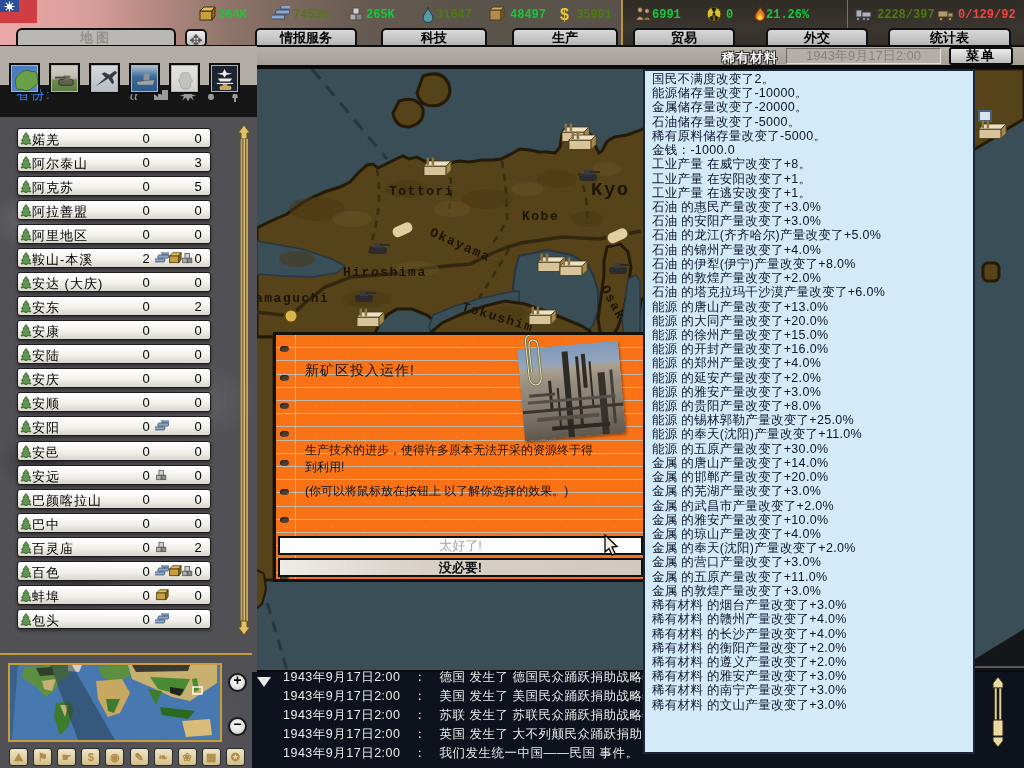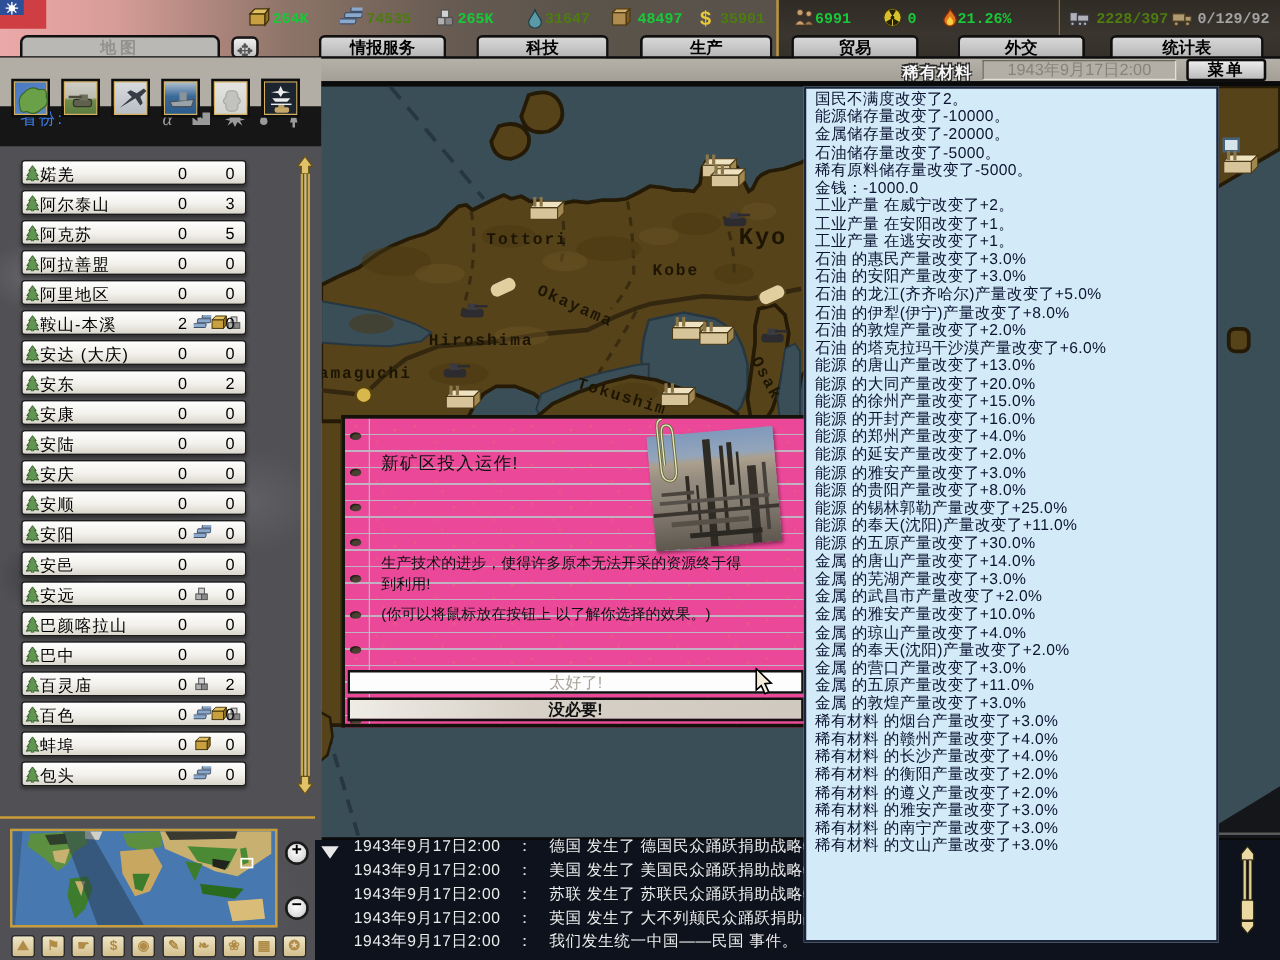"0/129/92" .y { color: #a3a3a3 -> #ef4444 }
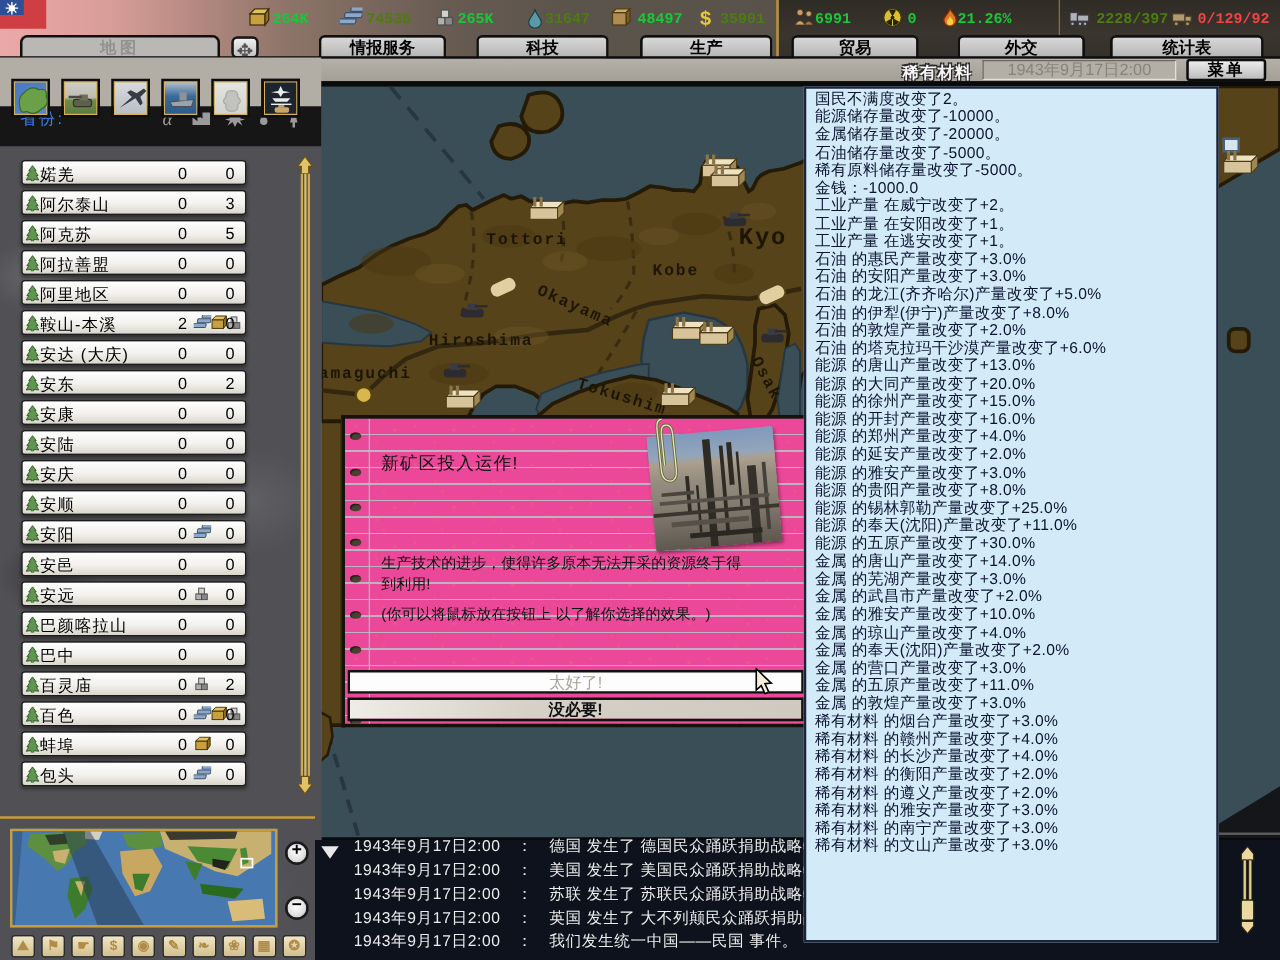"婼羌" .row { width: 180px -> 194px }
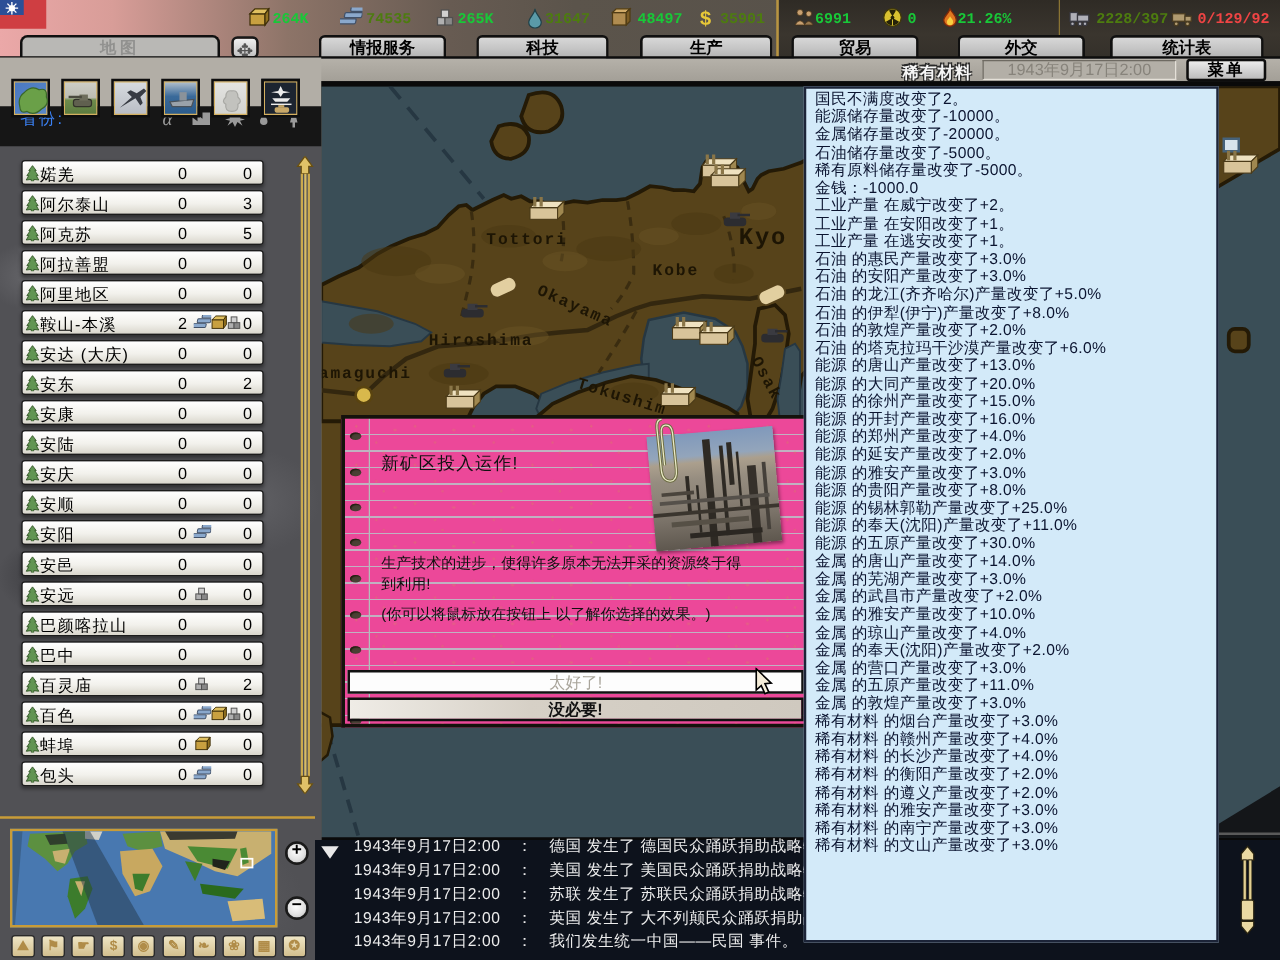"工业产量 在威宁改变了+2。" div { text: +2 -> +8 }
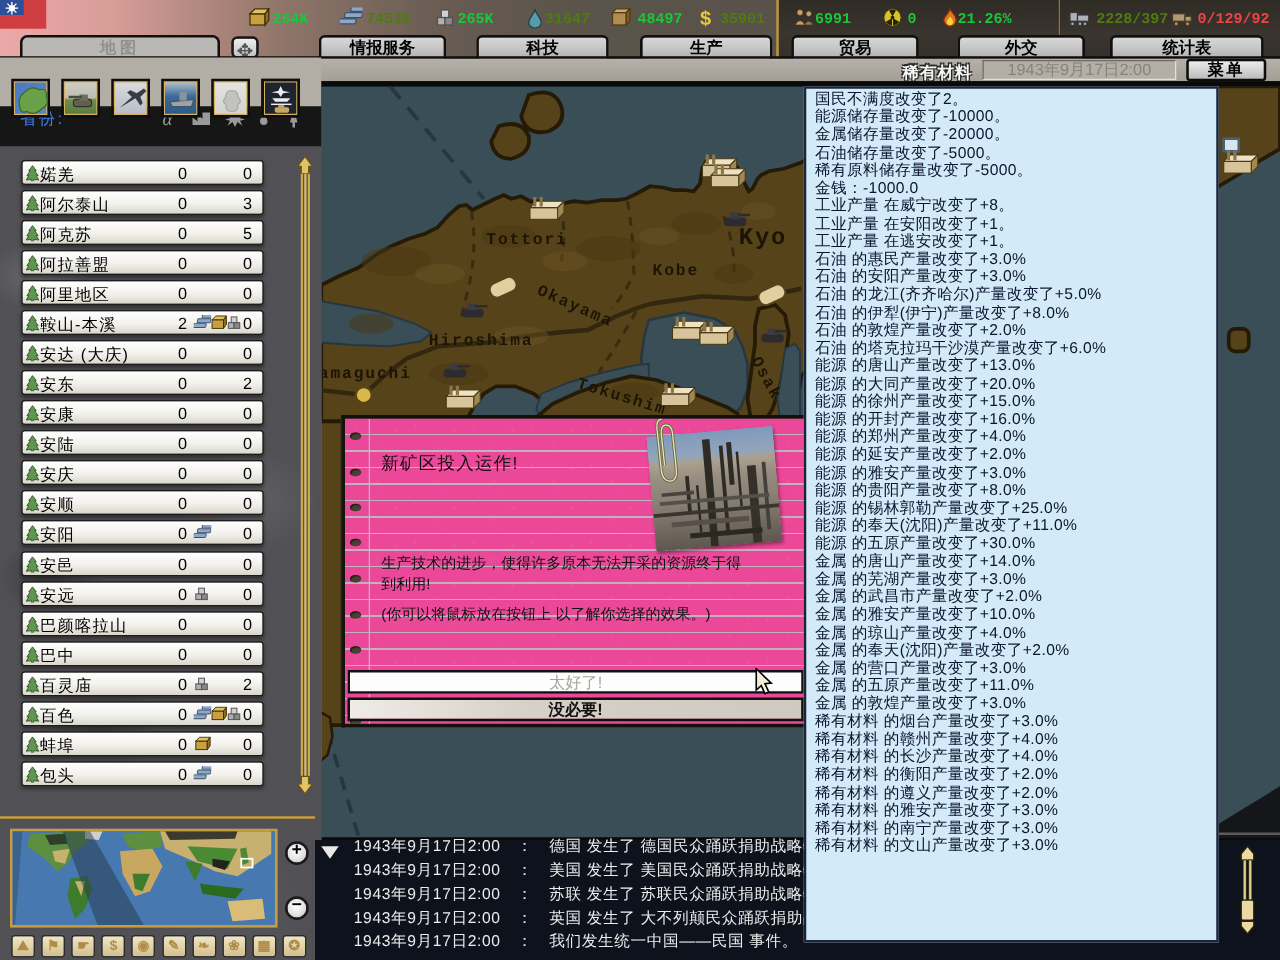"石油 的锦州产量改变了+4.0%" div { html: none -> <div>石油 的锦州产量改变了+4.0%</div> }
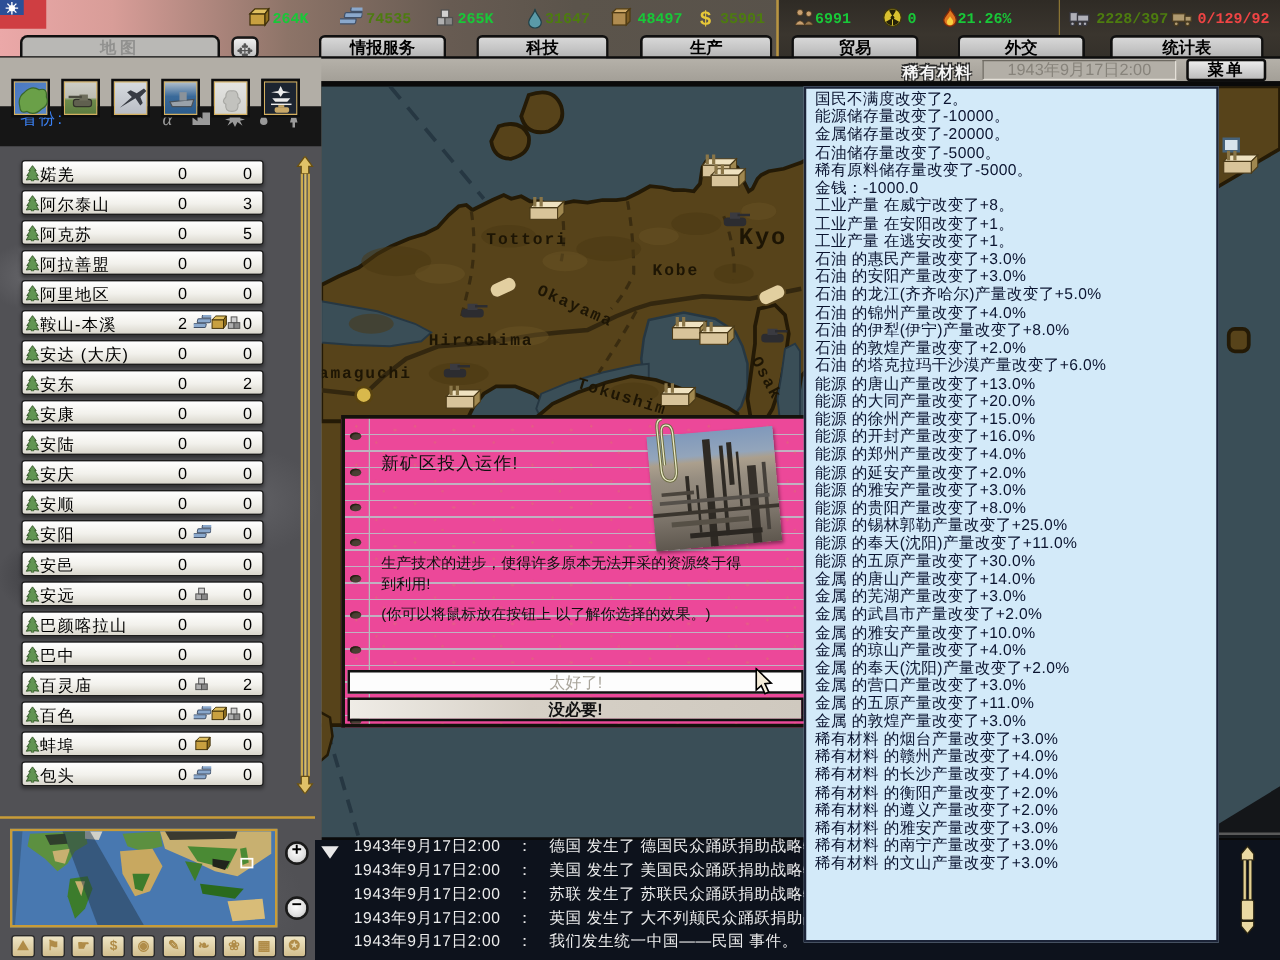"新矿区投入运作!" #dialog { background: #ec4899 -> #f97316 }
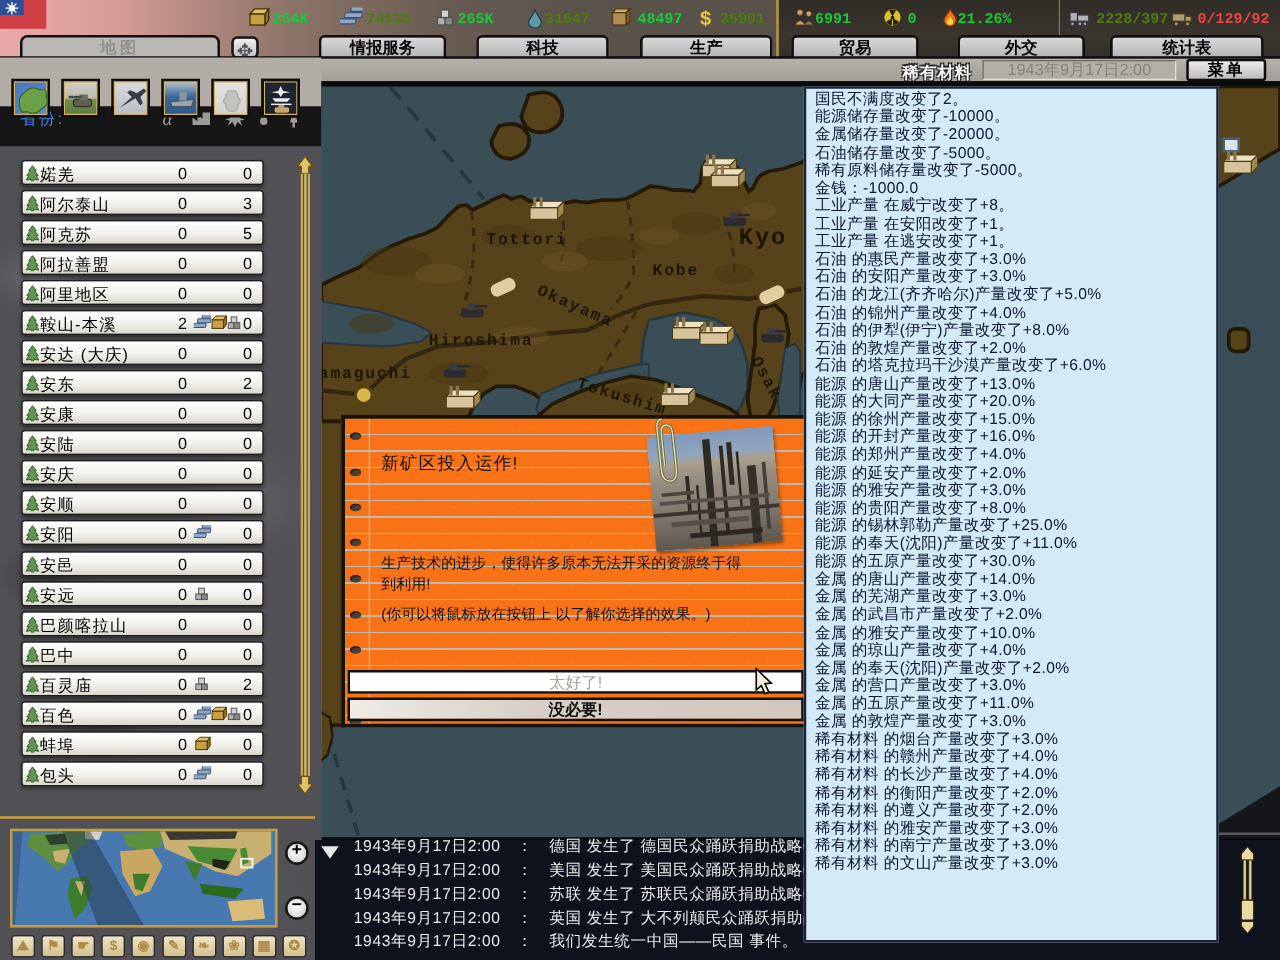"金属 的邯郸产量改变了+20.0%" div { html: none -> <div>金属 的邯郸产量改变了+20.0%</div> }
